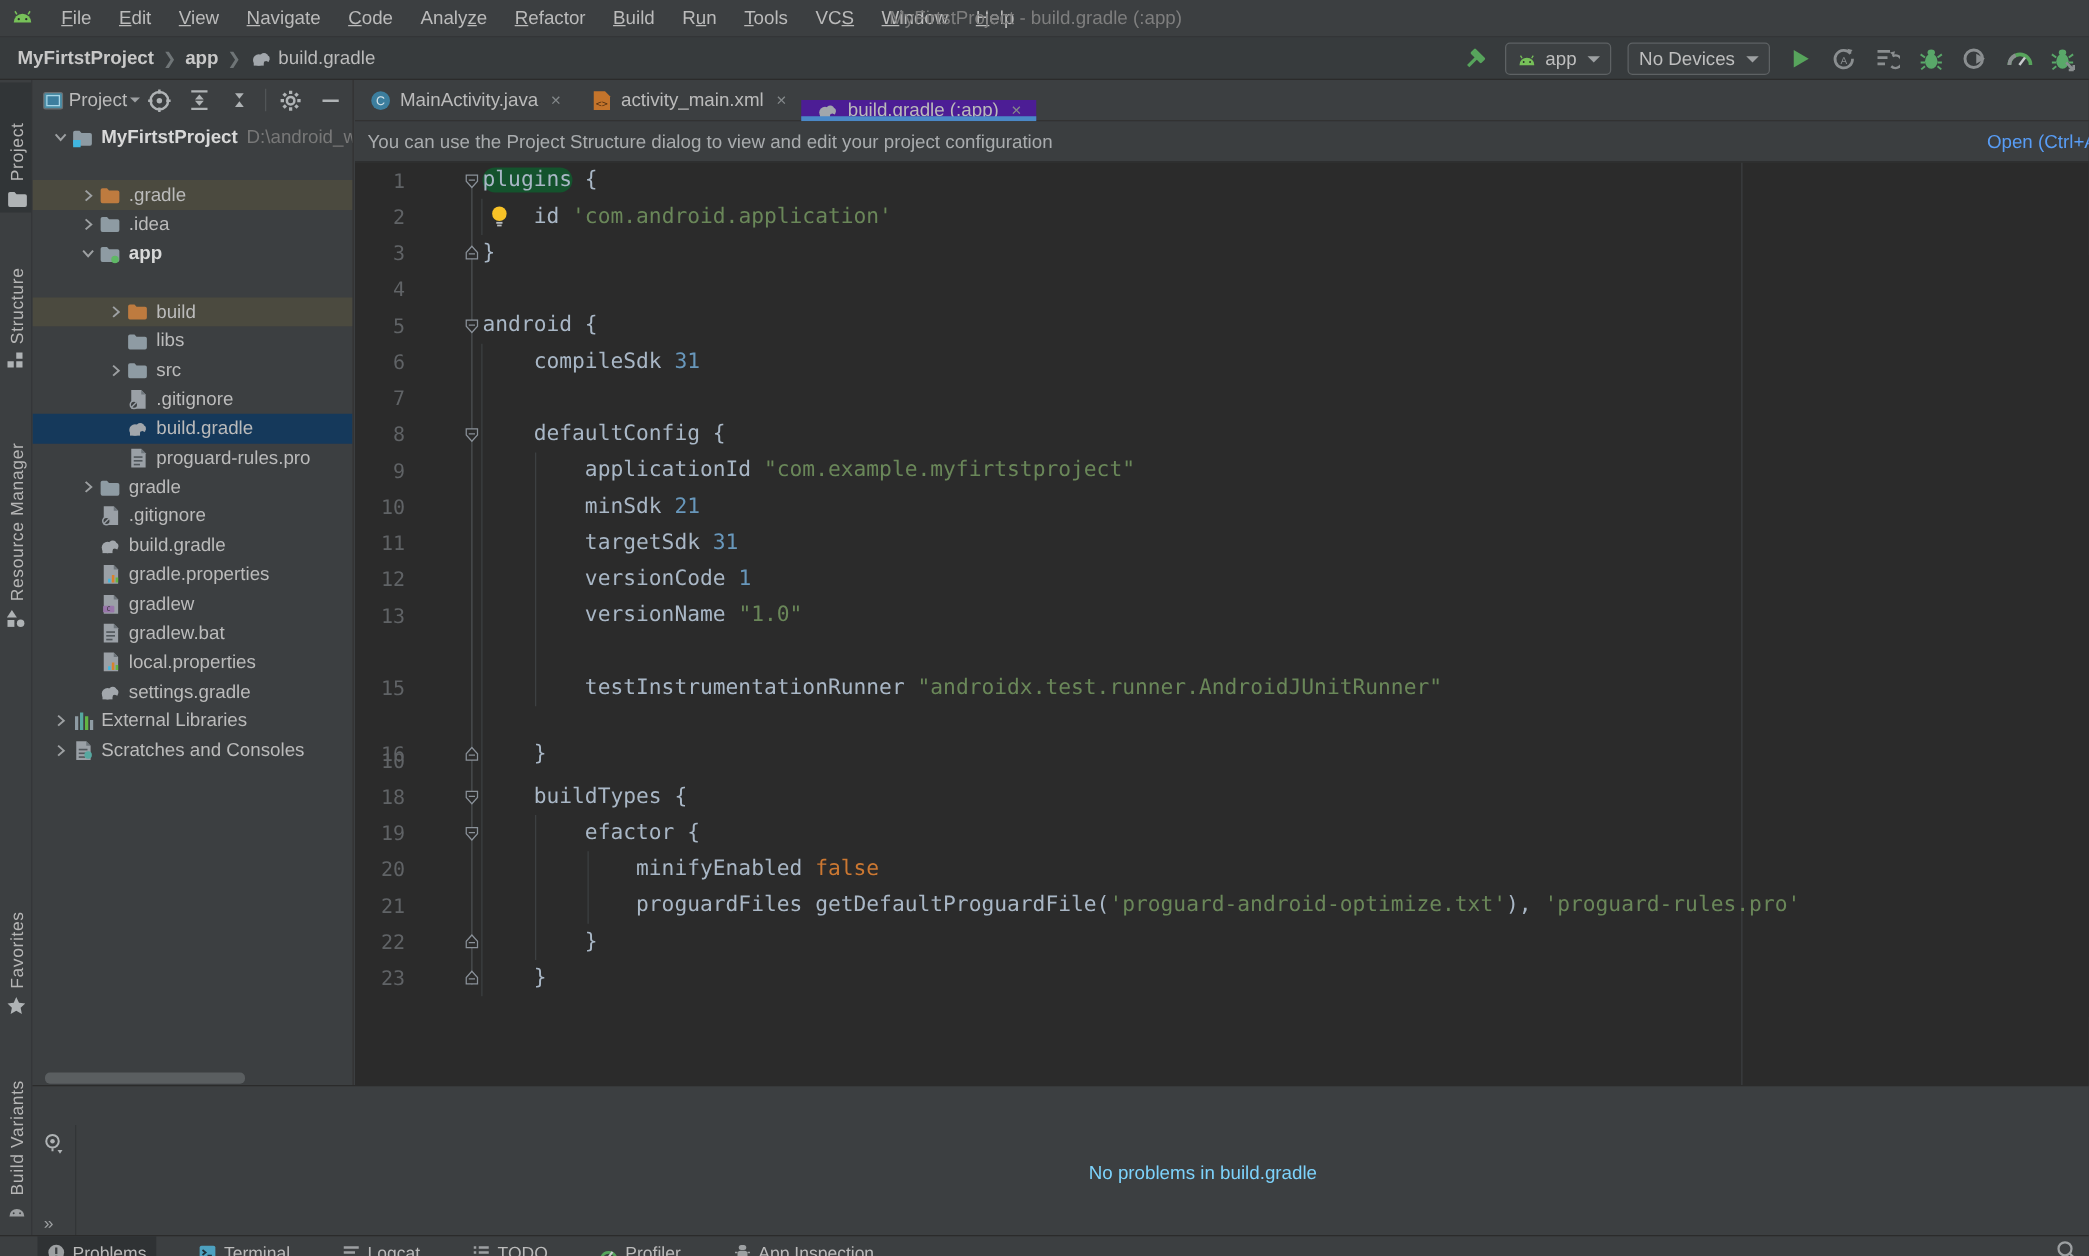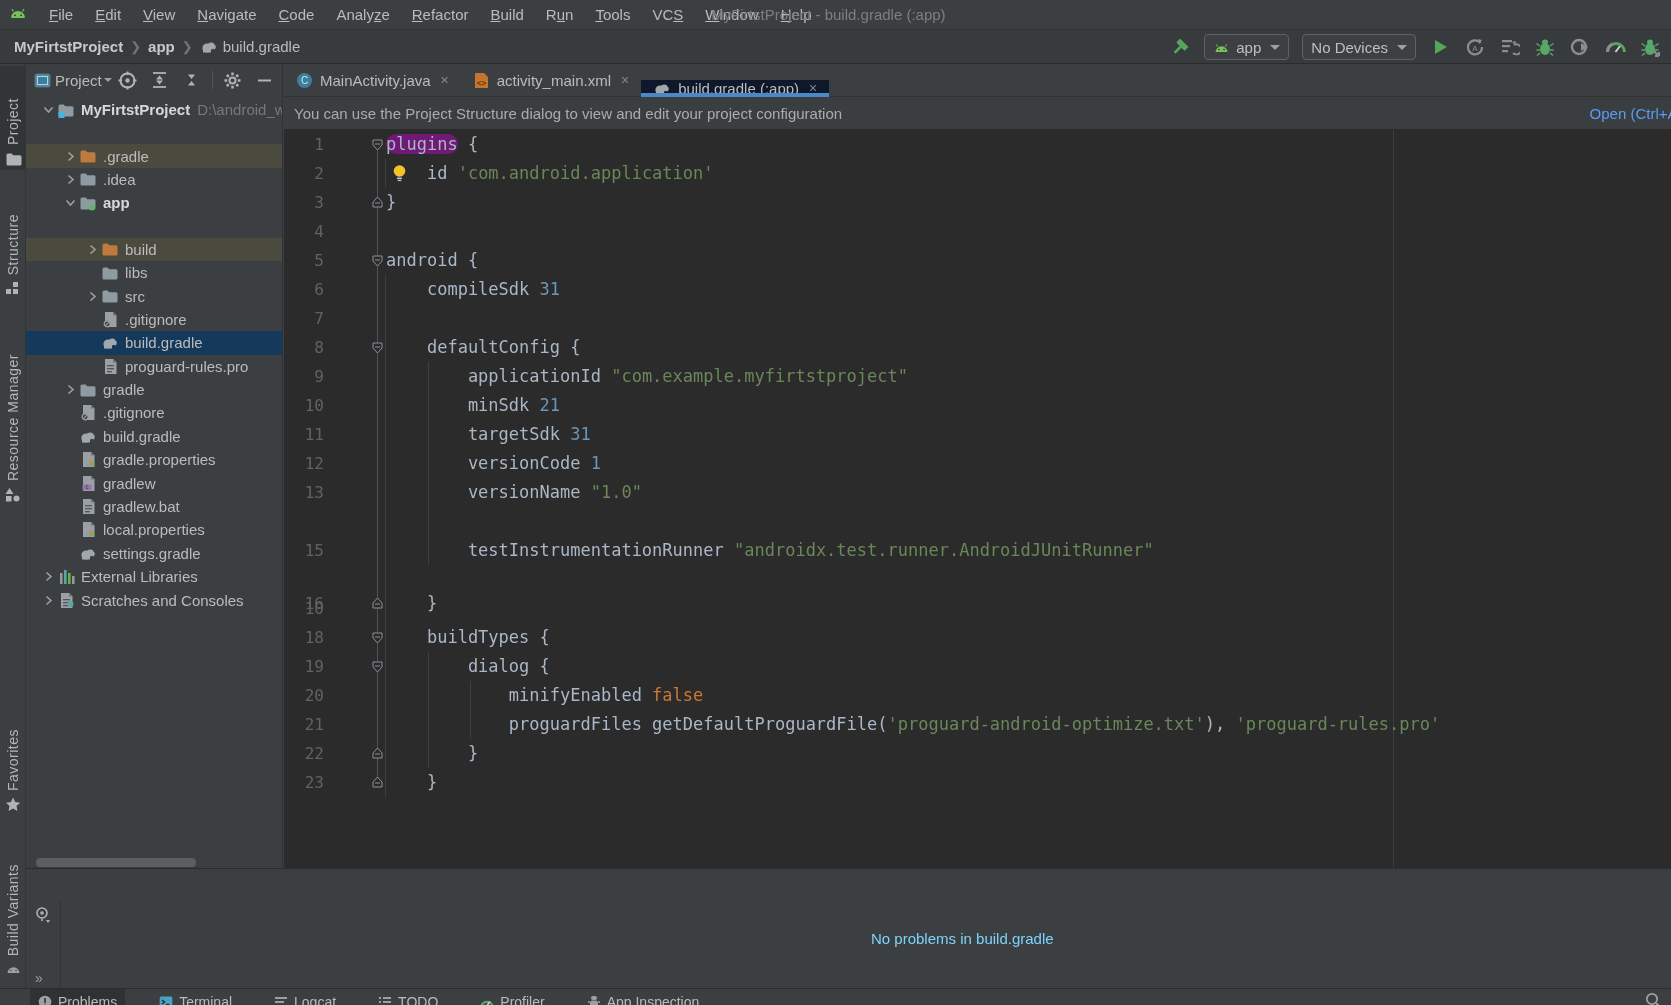"build.gradle (:app)" .tab.active { background: #0f172a -> #4c1d95 }
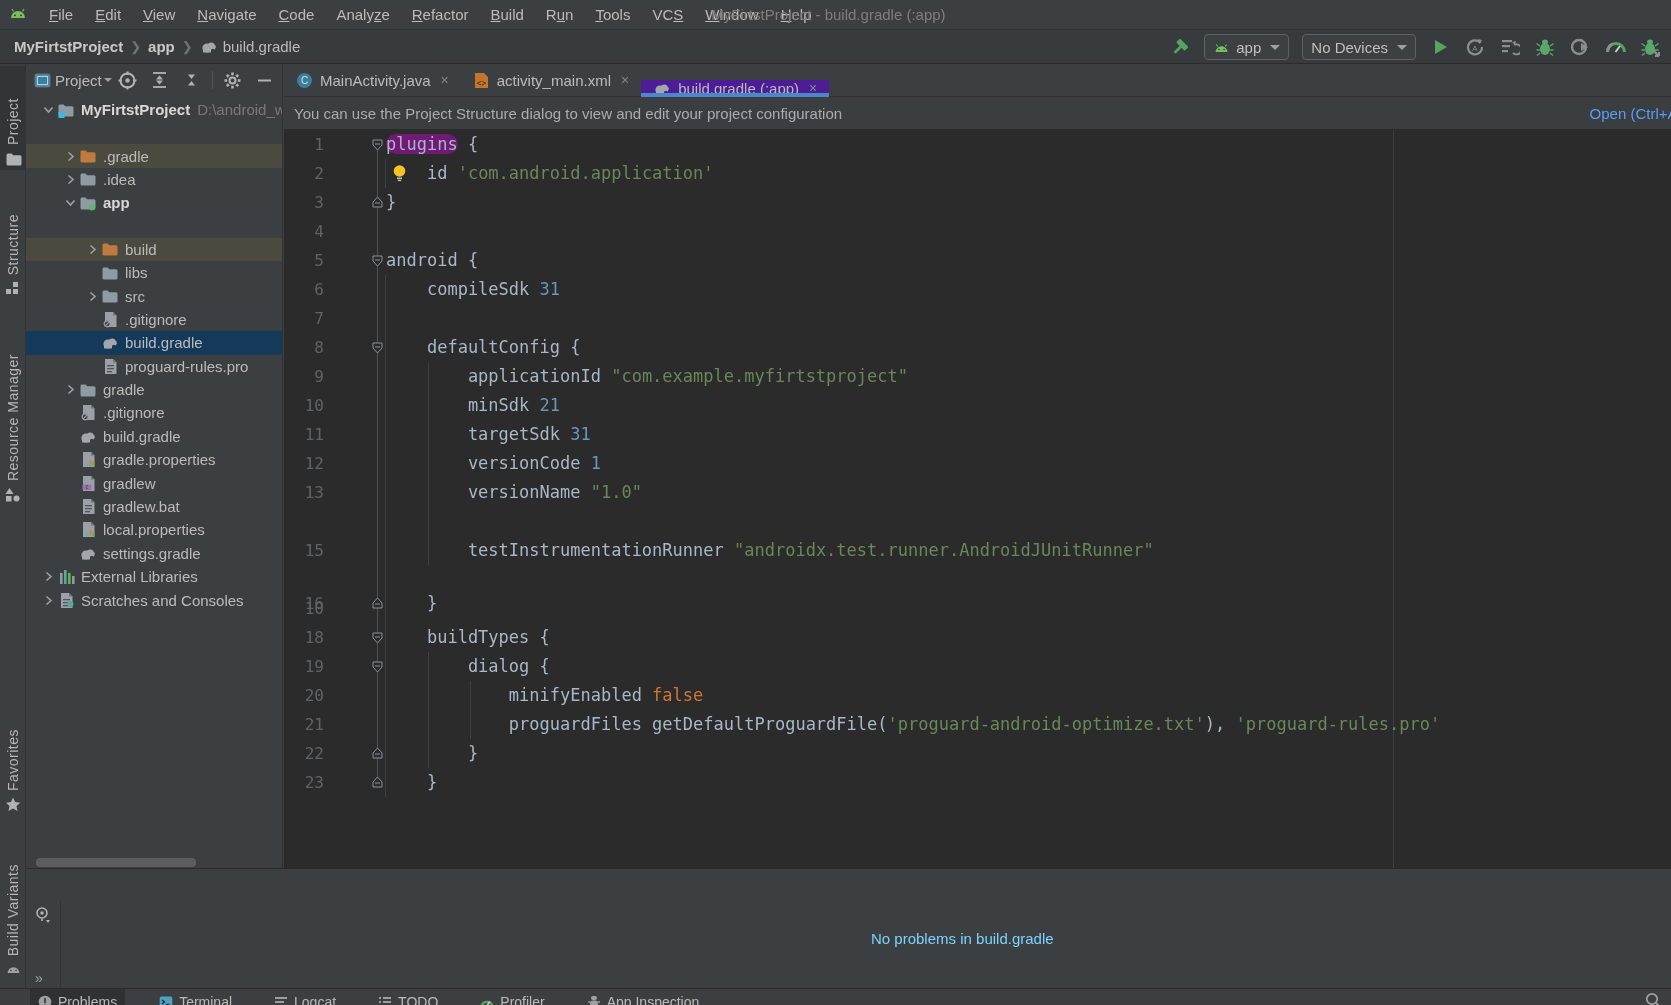"plugins" .hl { background: #701a75 -> #14532d }
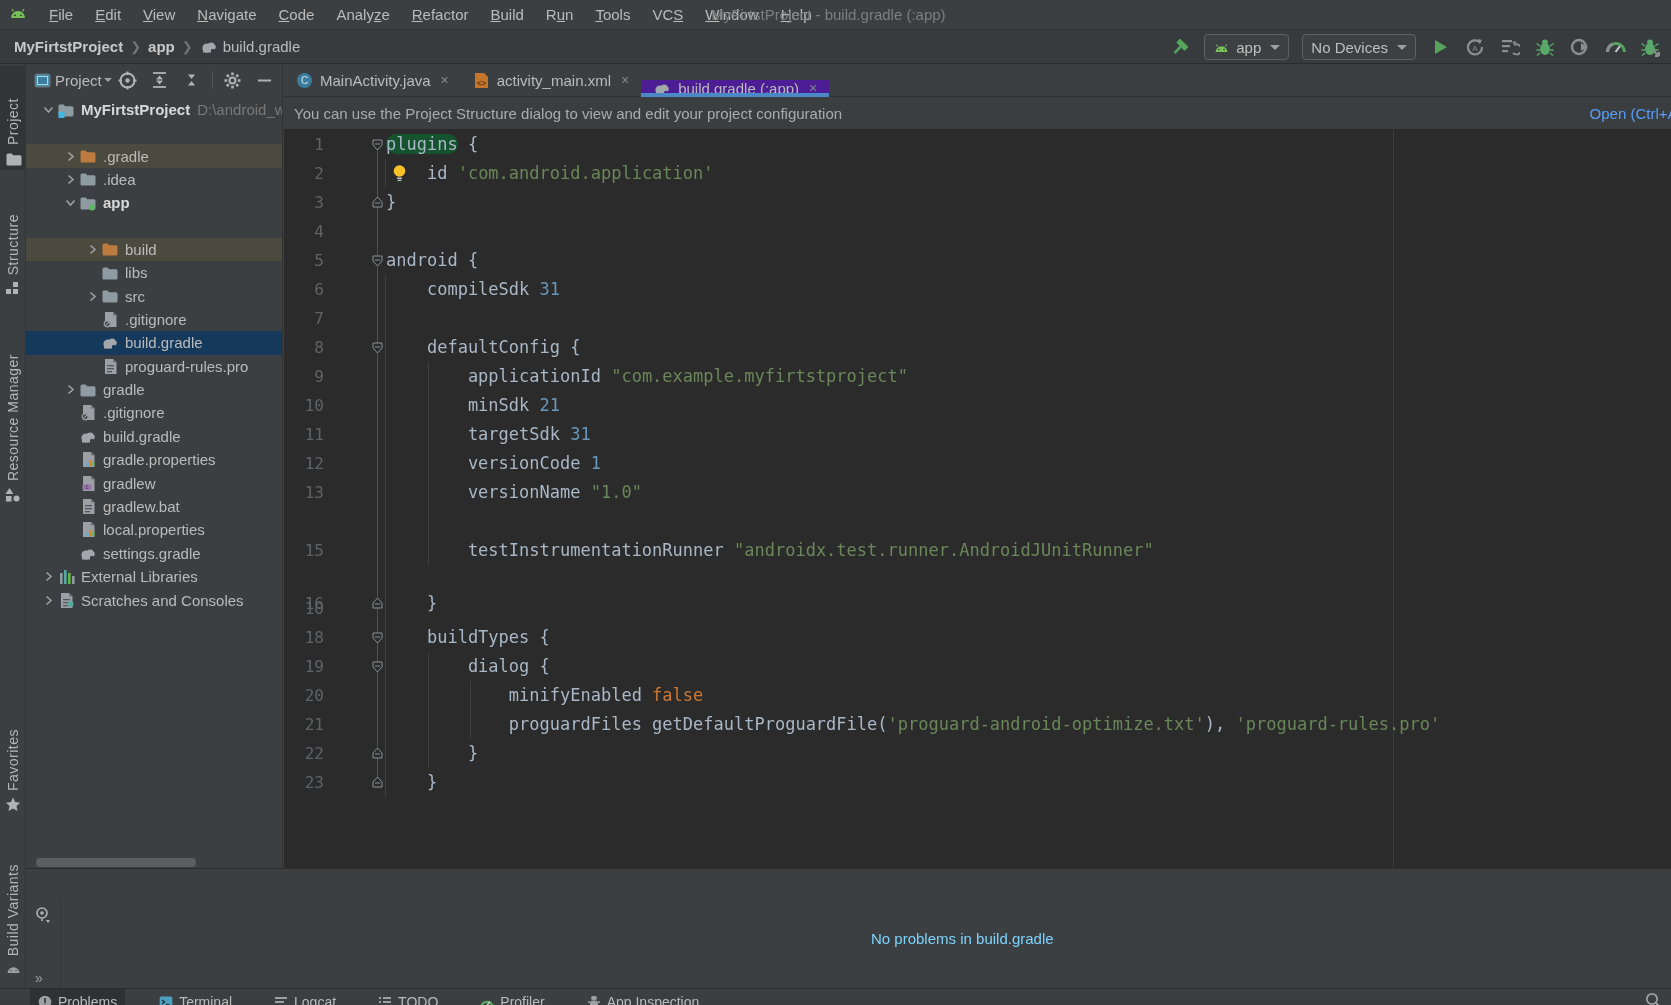"dialog {" span.pl { text: dialog -> efactor }
